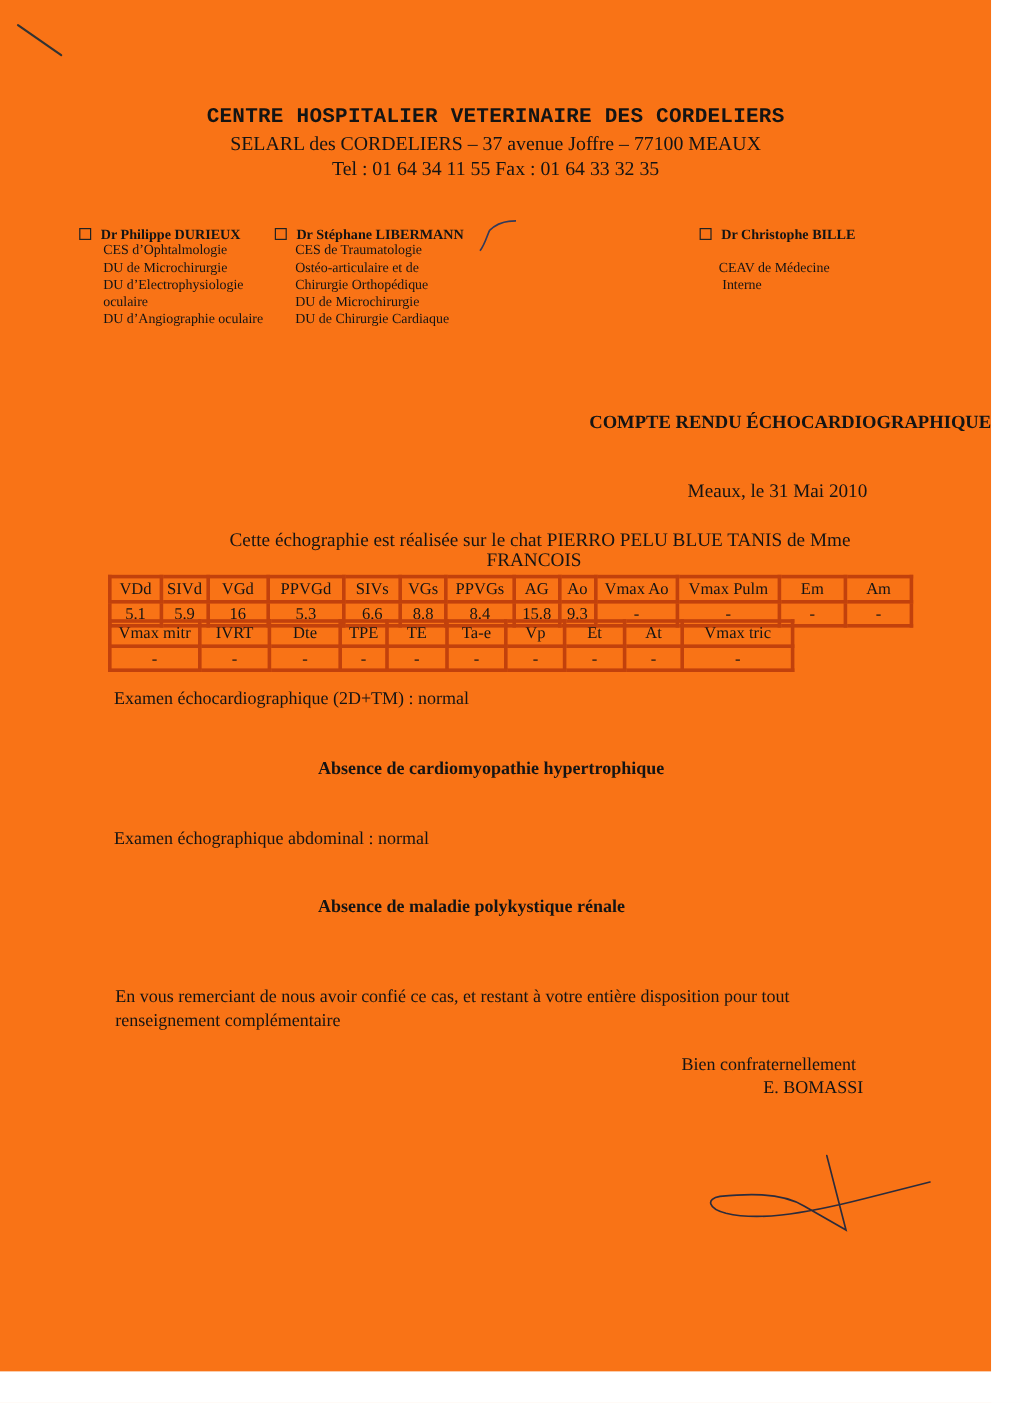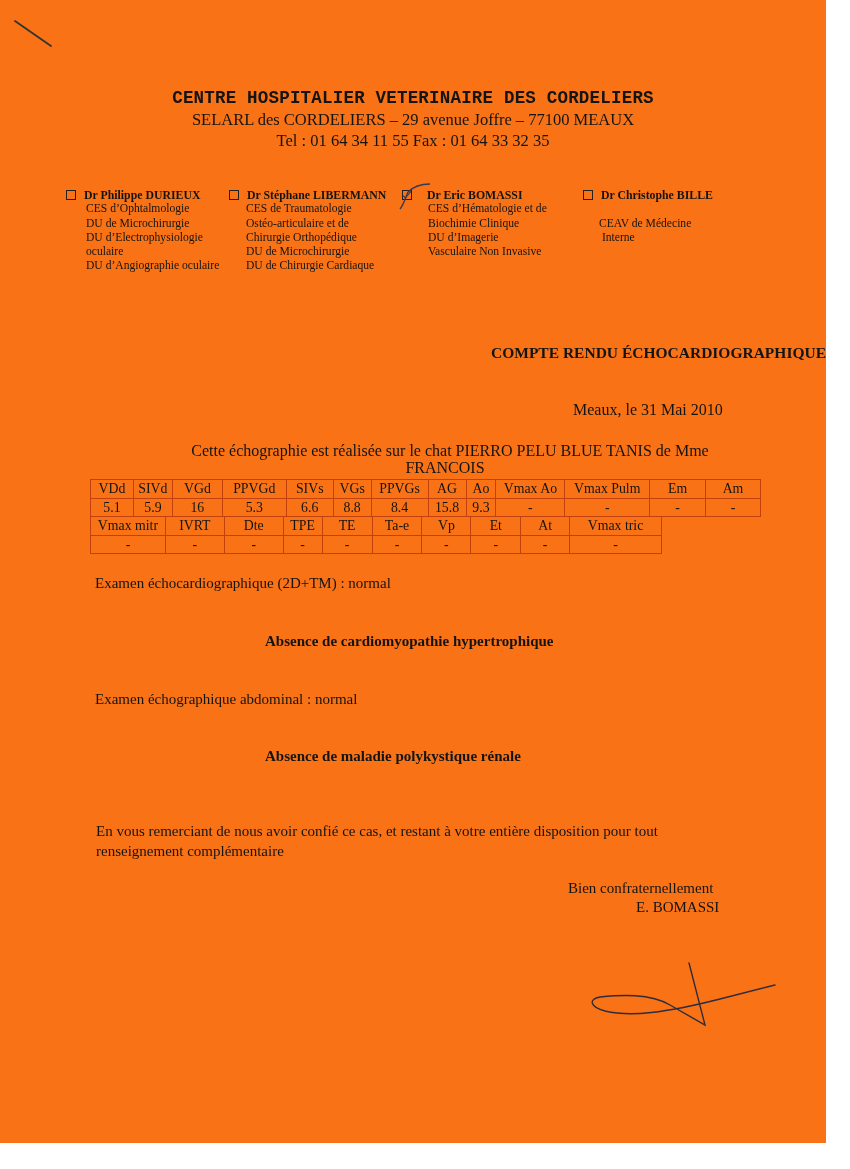"SELARL des CORDELIERS – 29" div.abs { text: 29 -> 37 }
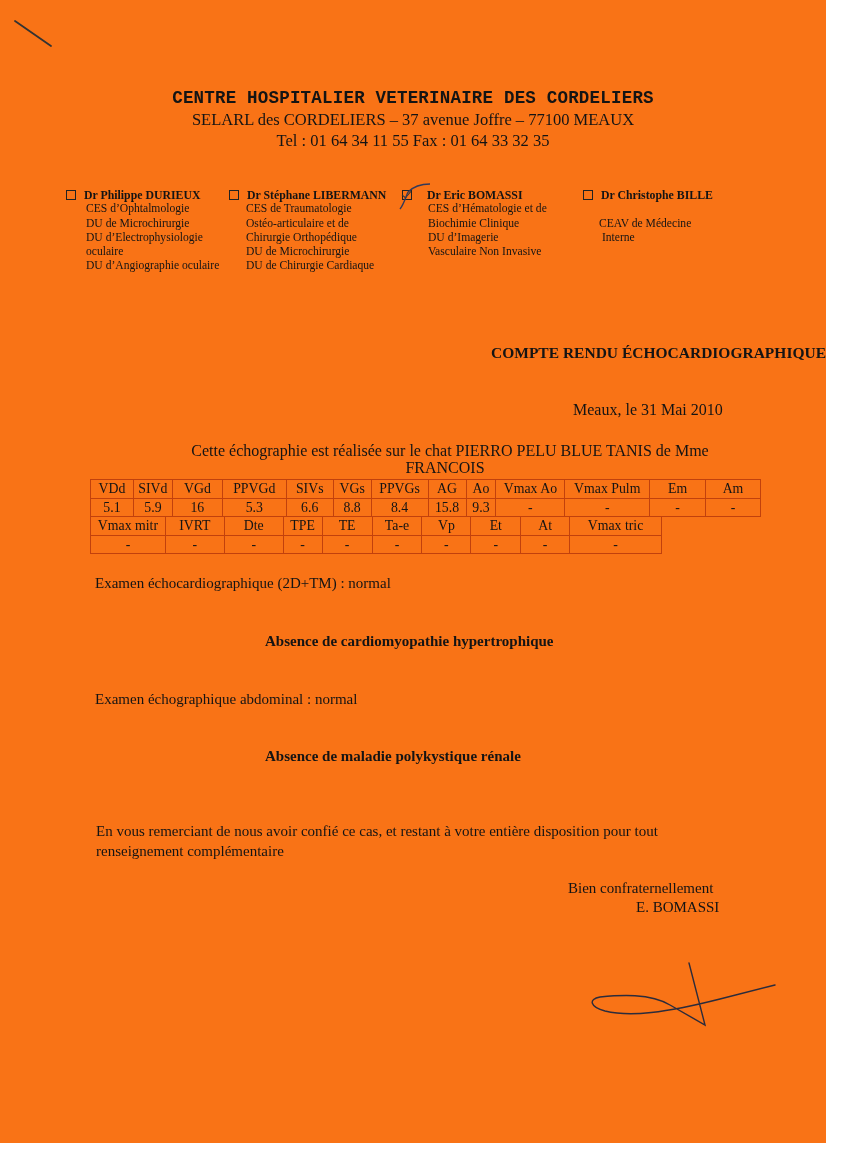"Dr Eric BOMASSI" div.doc-col { html: <div> <div> <span></span> <span>Dr Eric BOMASSI</span> </div> <div> <div>CES d’Hématologie et de</div> <div>Biochimie Clinique</div> <div>DU d’Imagerie</div> <div>Vasculaire Non Invasive</div> </div> </div> -> none }
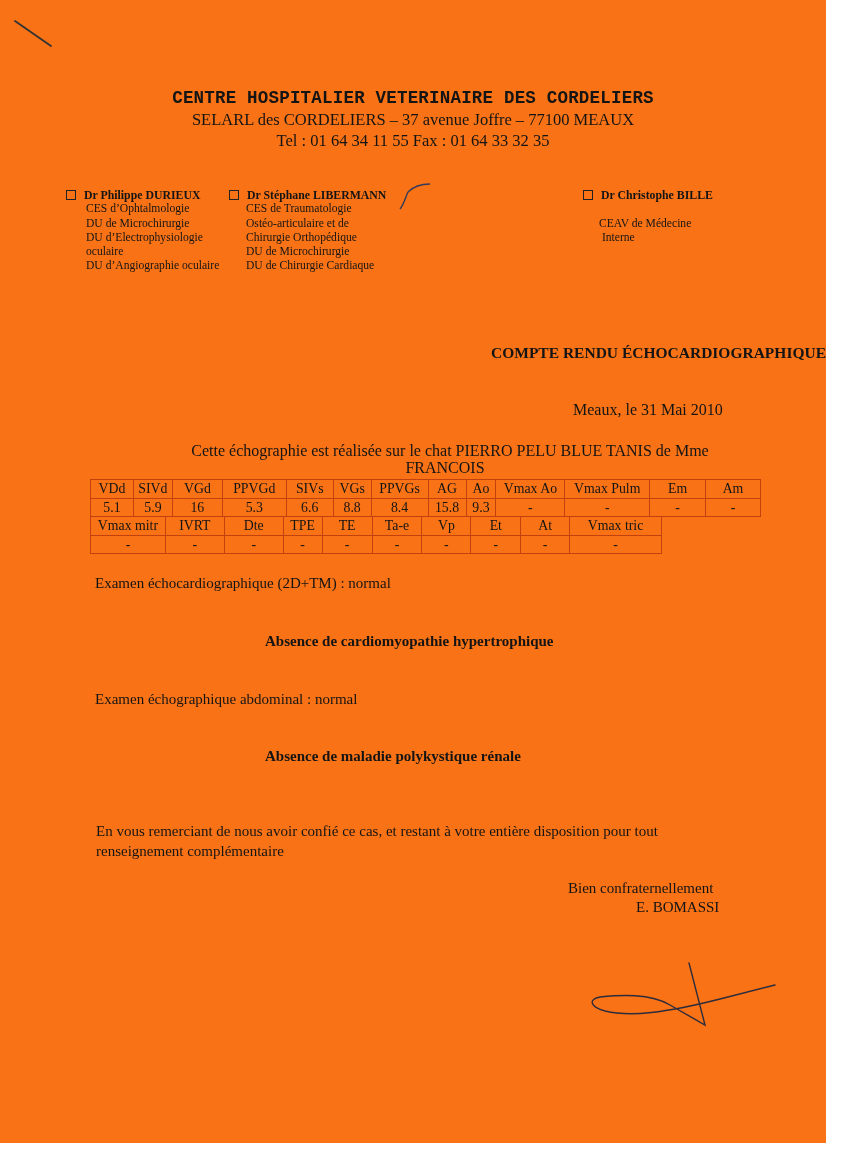"VDd" table.echo td { border: 1px solid #c2410c -> 3px solid #c2410c }
